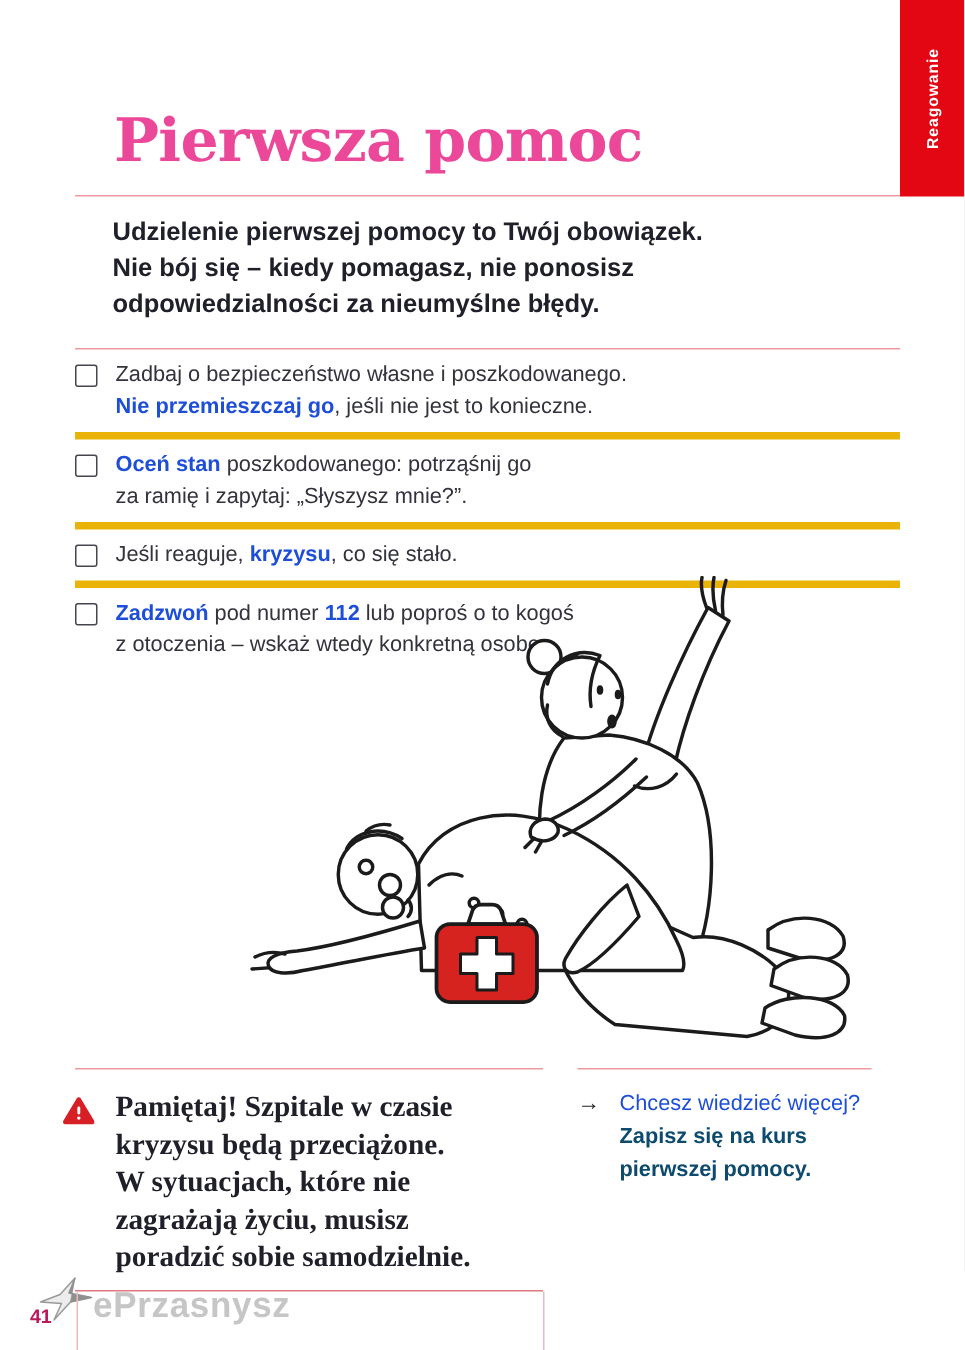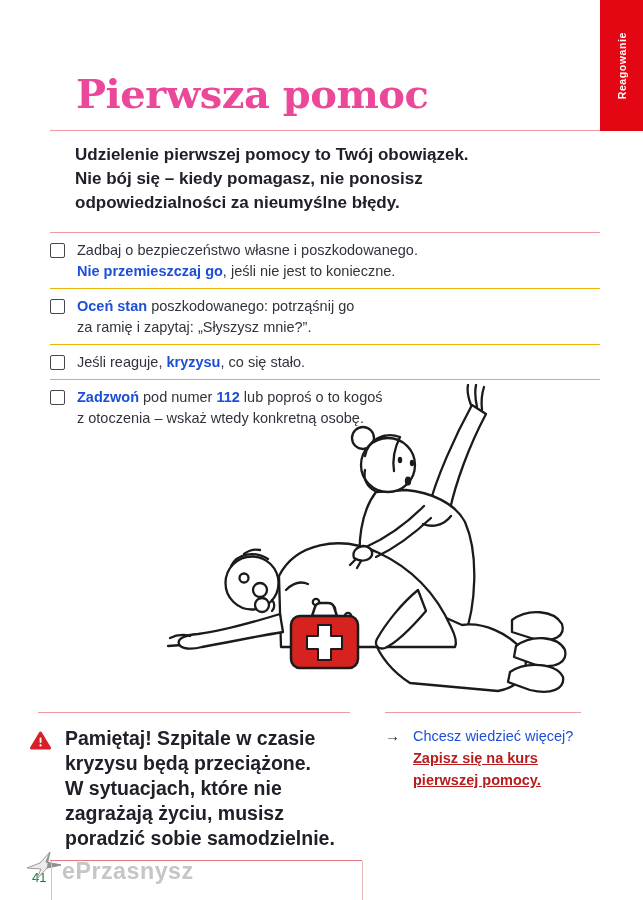"Zadbaj o bezpieczeństwo własne i" .check-item { border-bottom: 1px solid #eab308 -> 5px solid #eab308 }
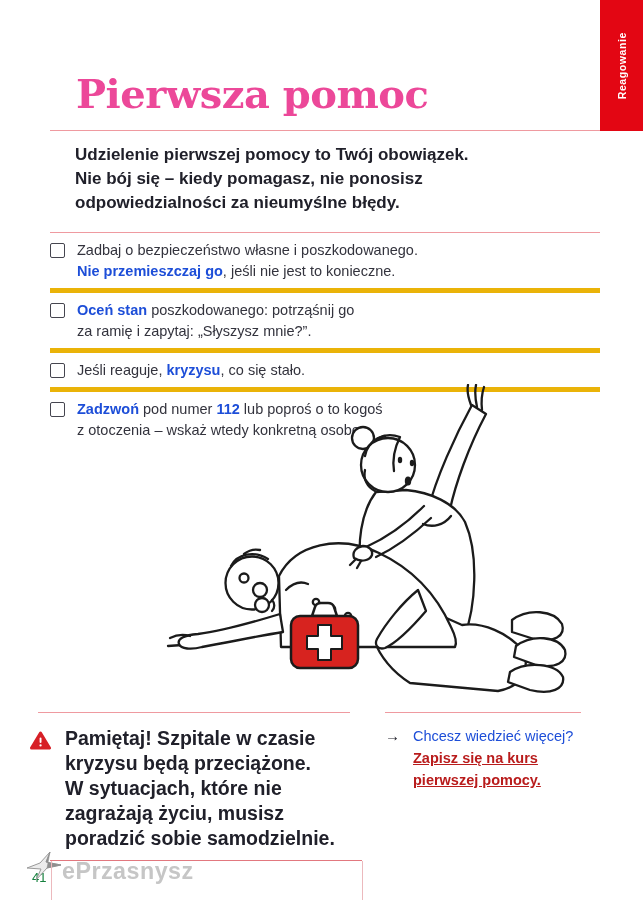"Pamiętaj! Szpitale w czasie" .warning { font-family: none -> Liberation Serif, serif; left: 28px -> 40px }
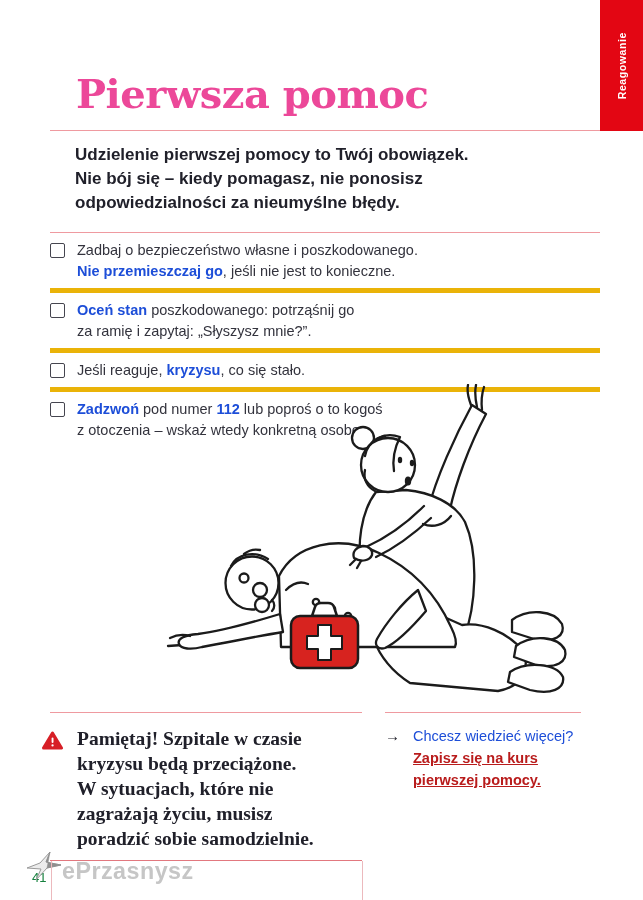"Zapisz się na kurs" .more-cta { color: #b91c1c -> #0c4a6e; text-decoration: underline -> none }
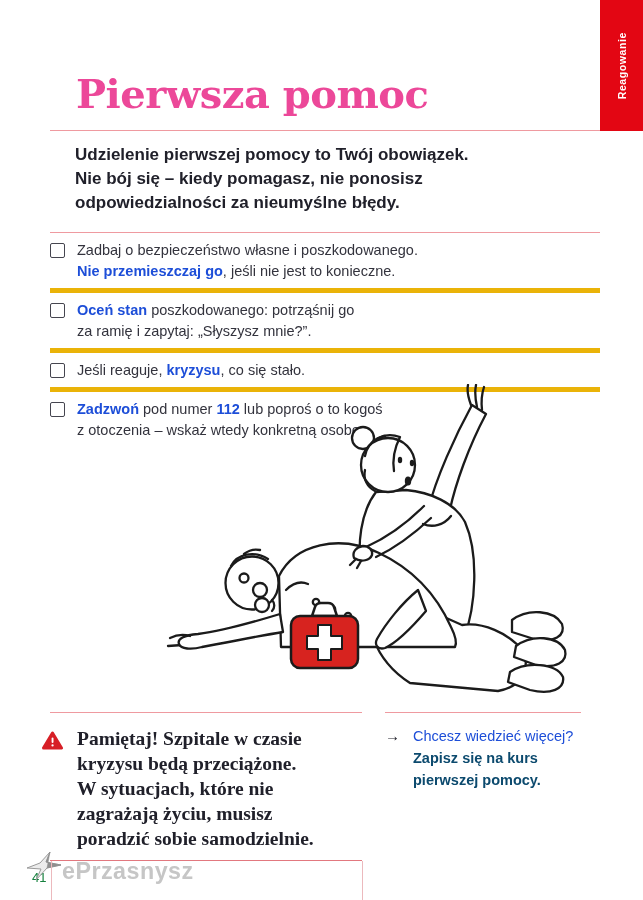"41" .page-number { color: #15803d -> #be185d; font-weight: 400 -> 700; left: 32px -> 20px }
